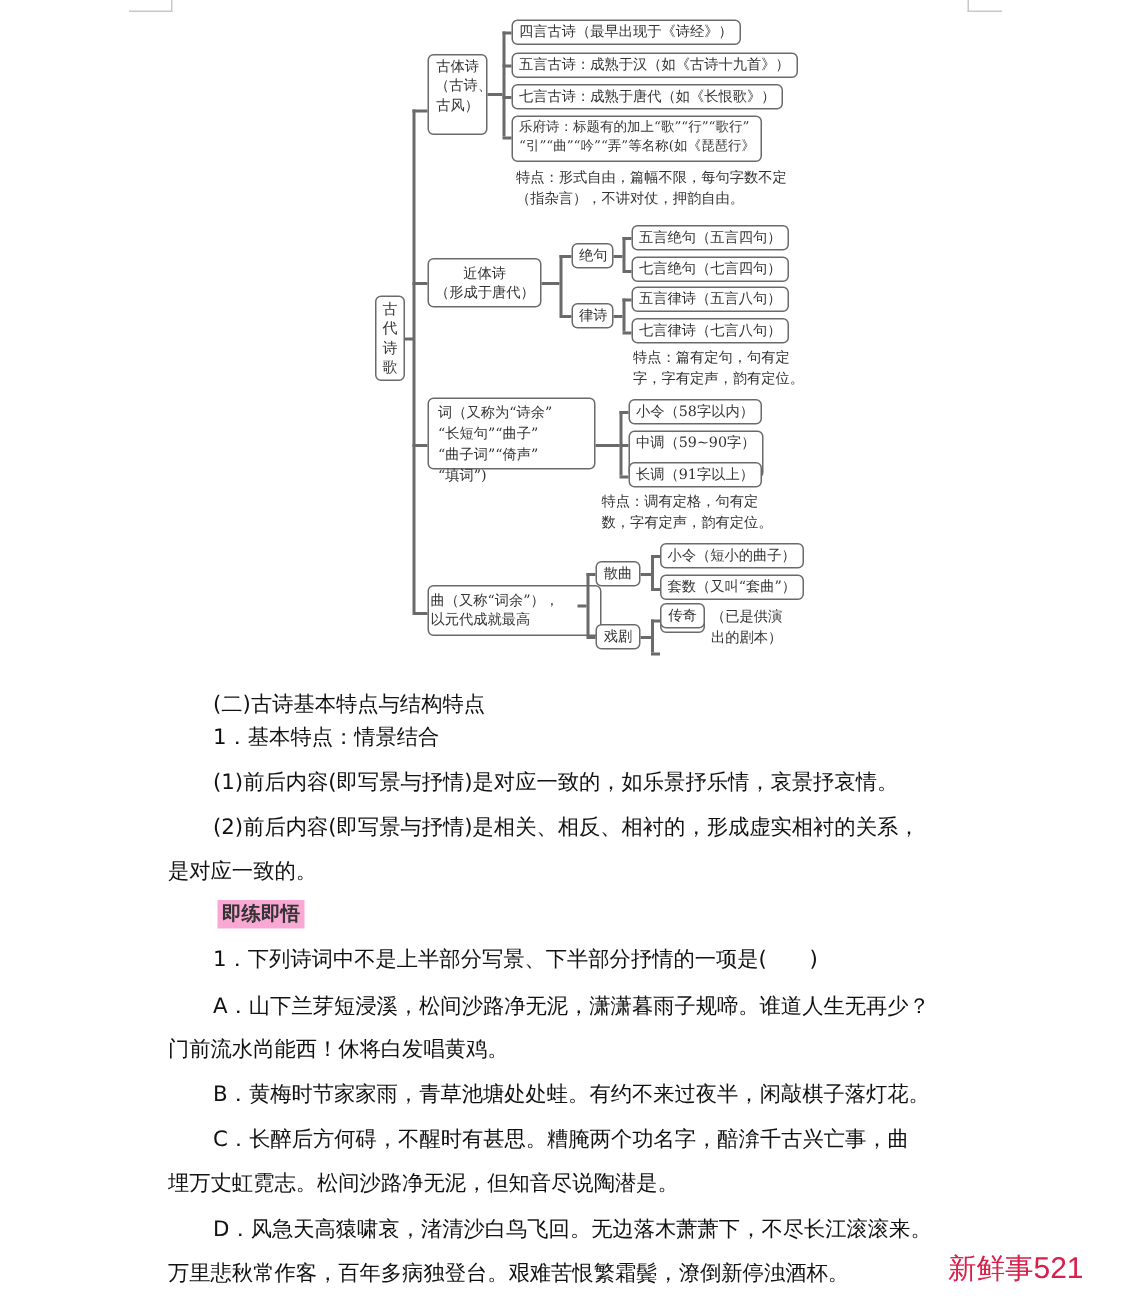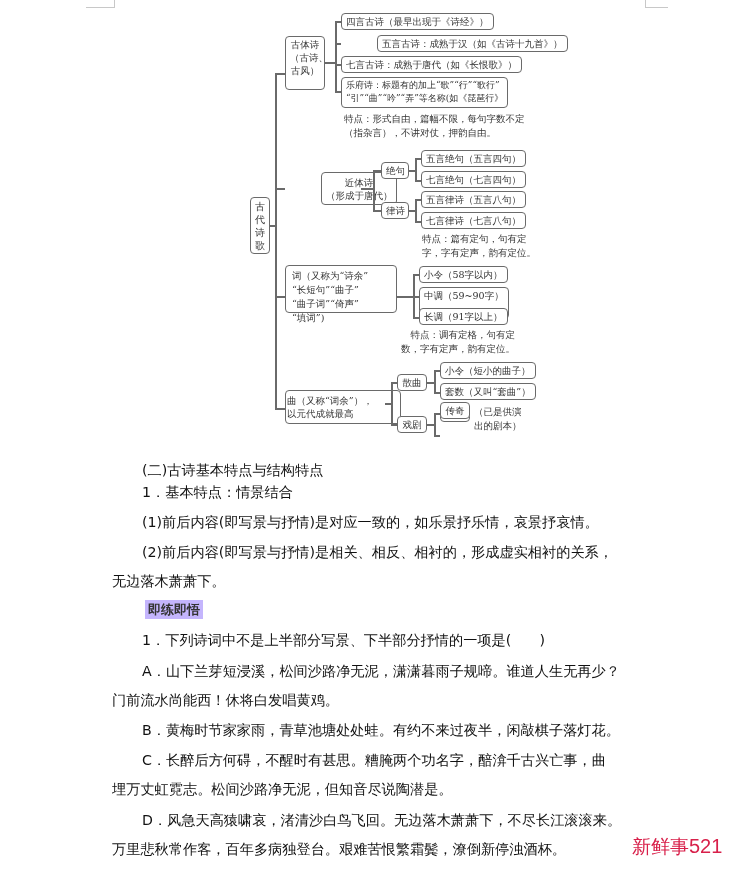"五言古诗：成熟于汉（如《古诗十九首》）" div.box { margin-left: 36px -> none }
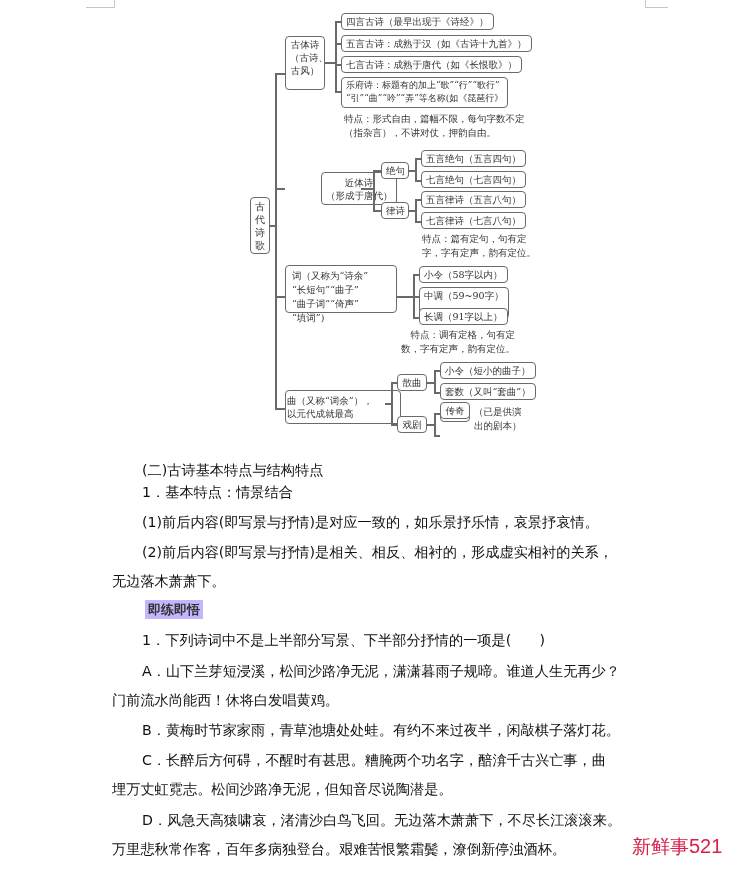"近体诗" div.box { margin-left: 36px -> none }
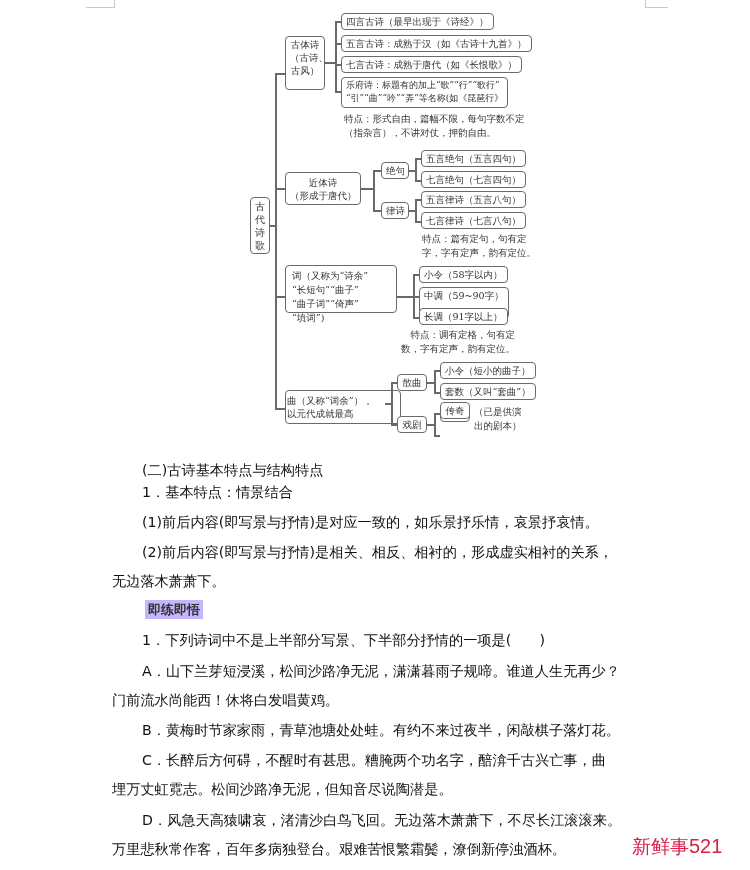"特点：调有定格，句有定" div.note { text-align: right -> none }
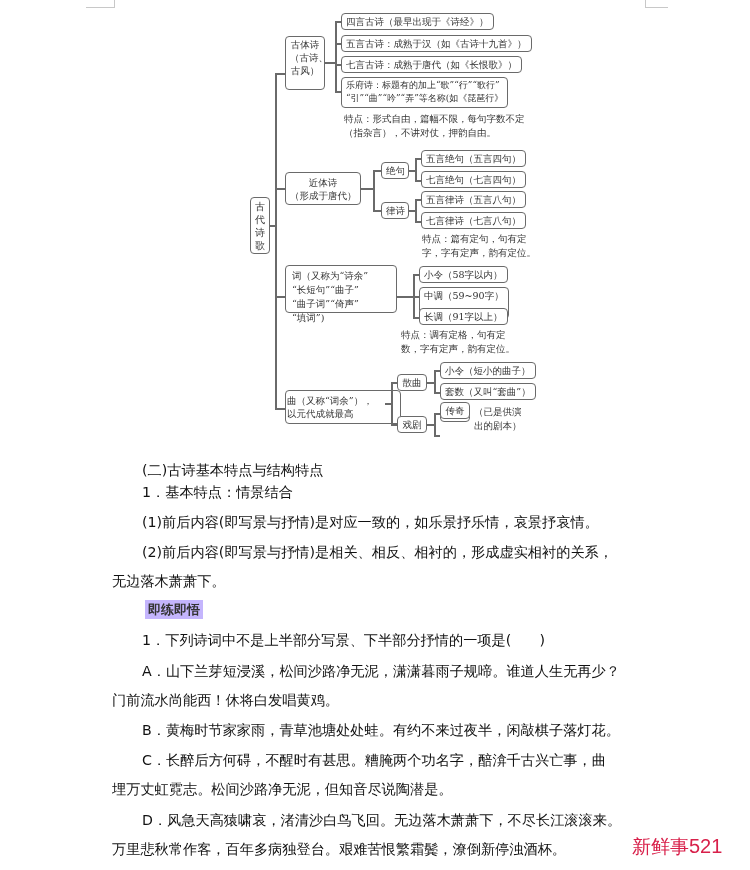"无边落木萧萧下。" div.p { text: 无边落木萧萧下 -> 是对应一致的 }
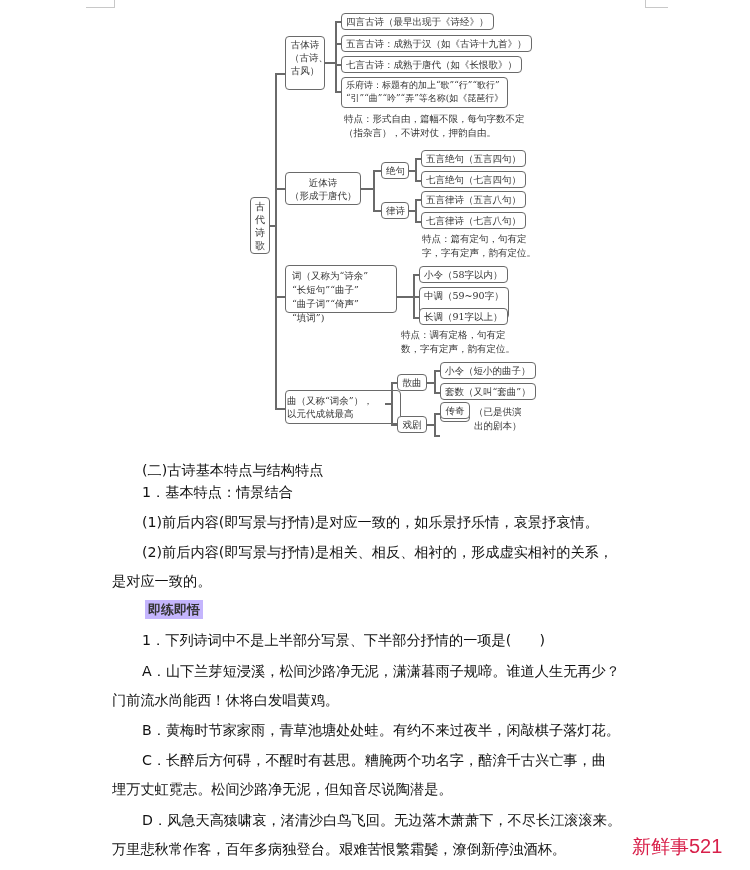"即练即悟" .label-hl { background: #c4b5fd -> #f9a8d4 }
